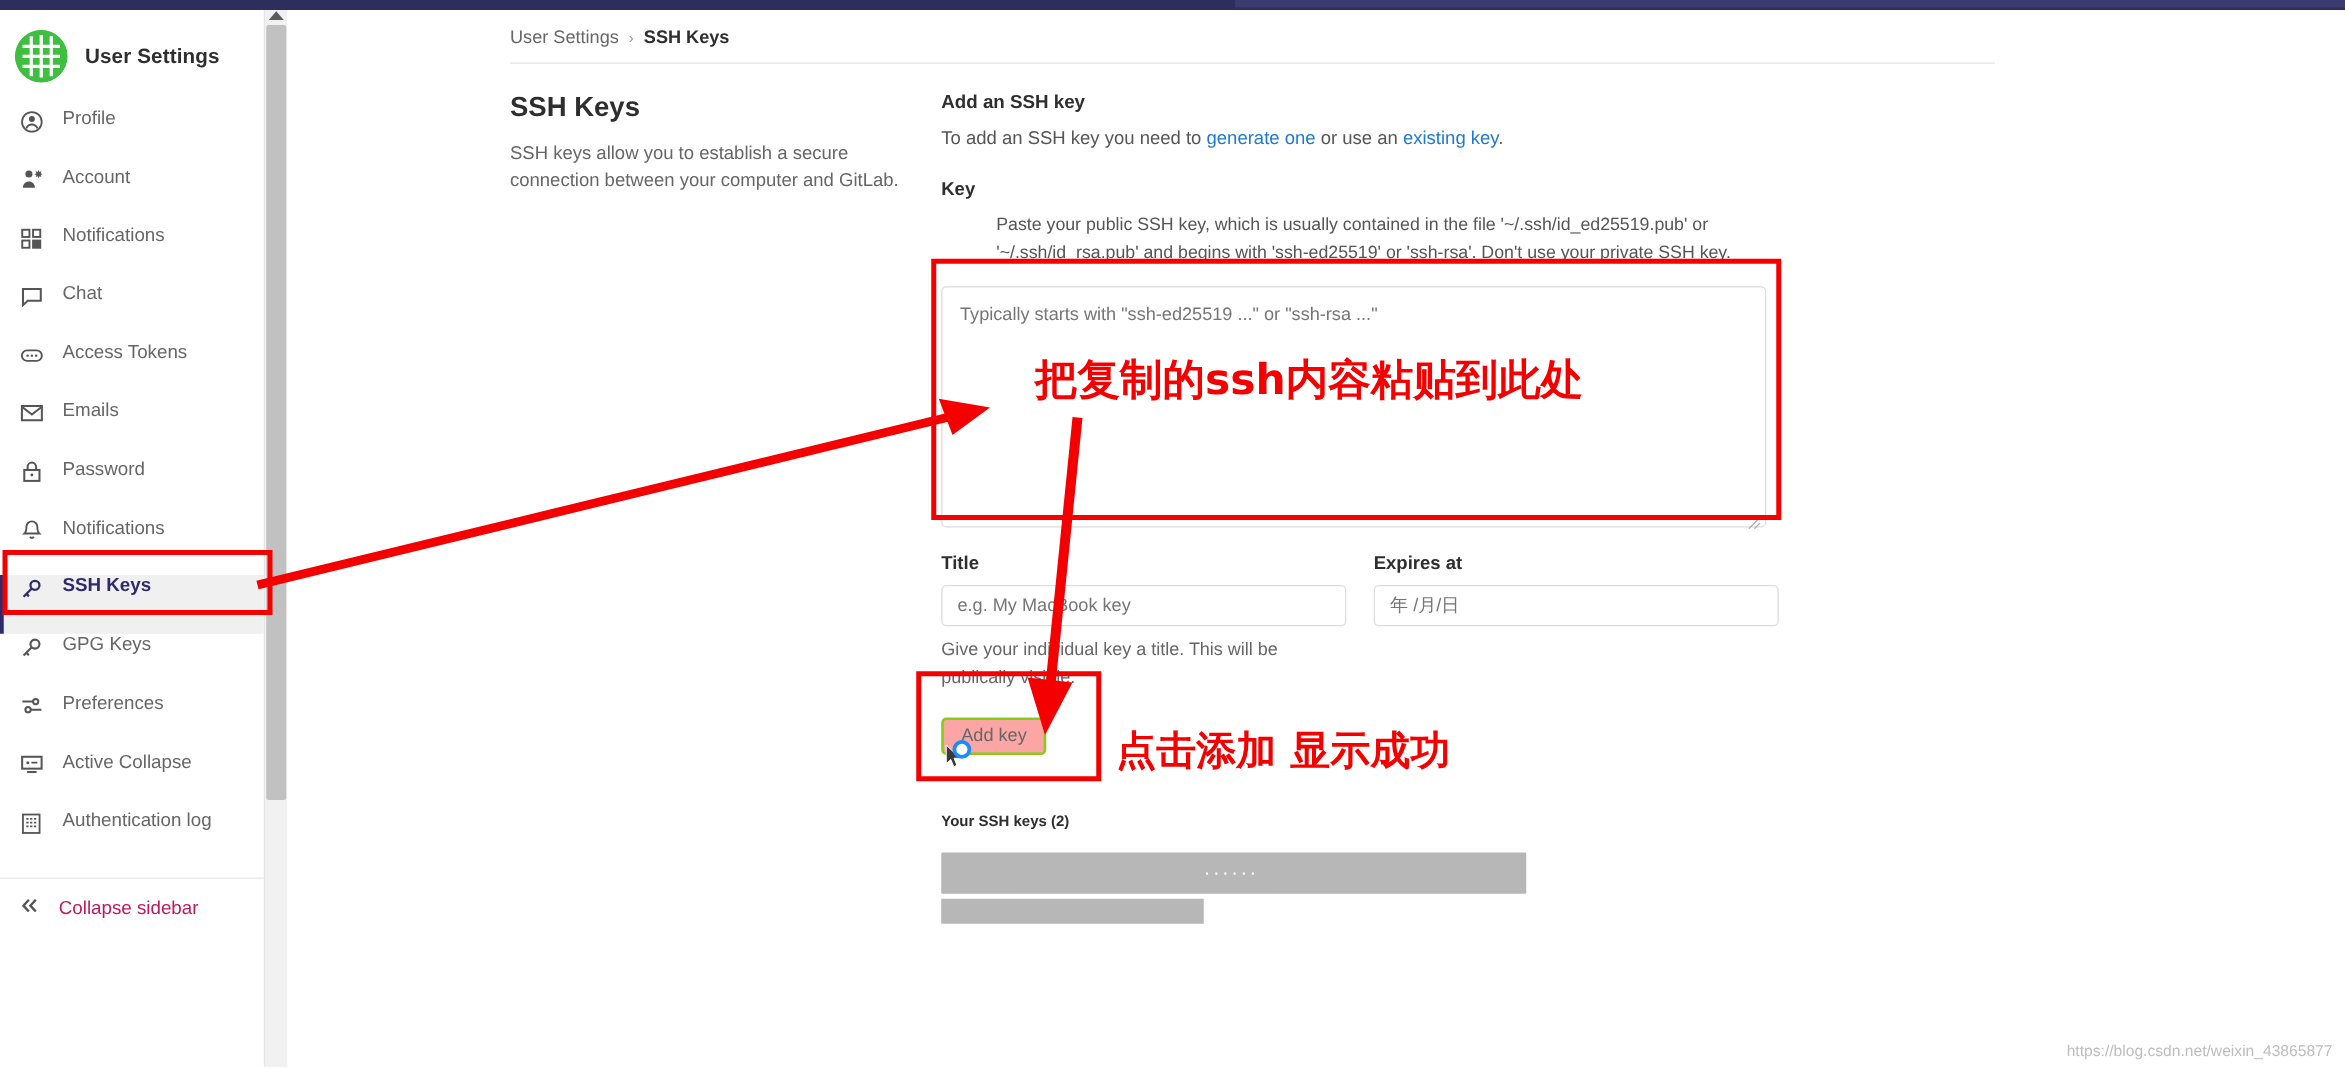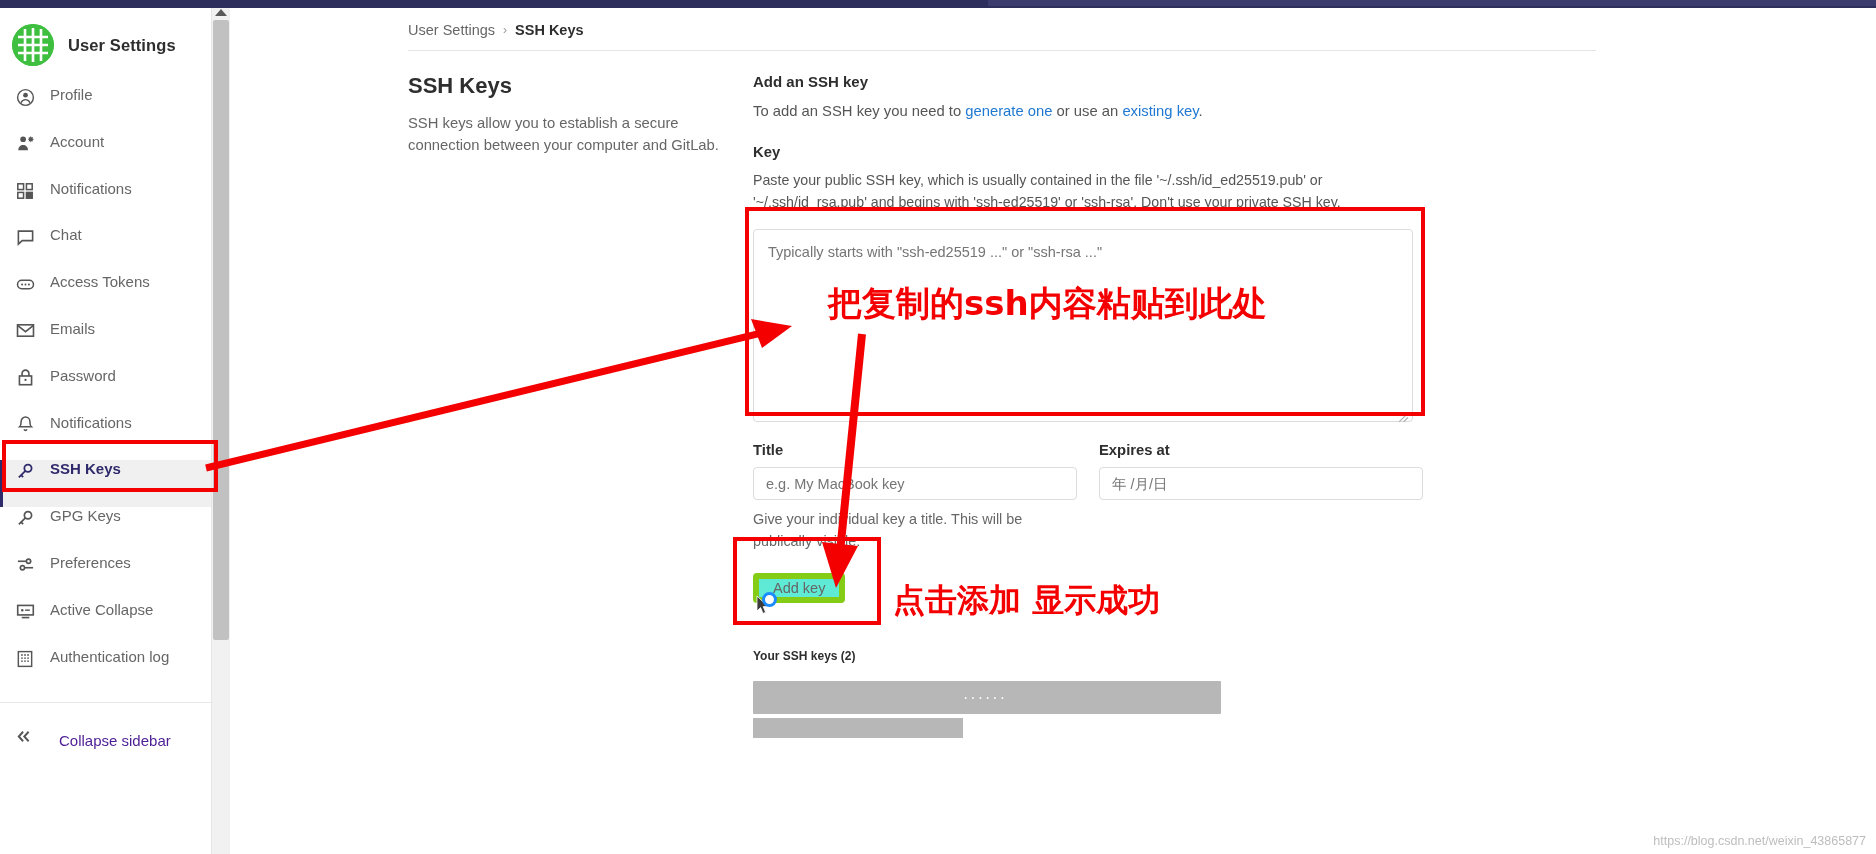"Paste your public SSH key," .key-hint { margin-left: none -> 44px }
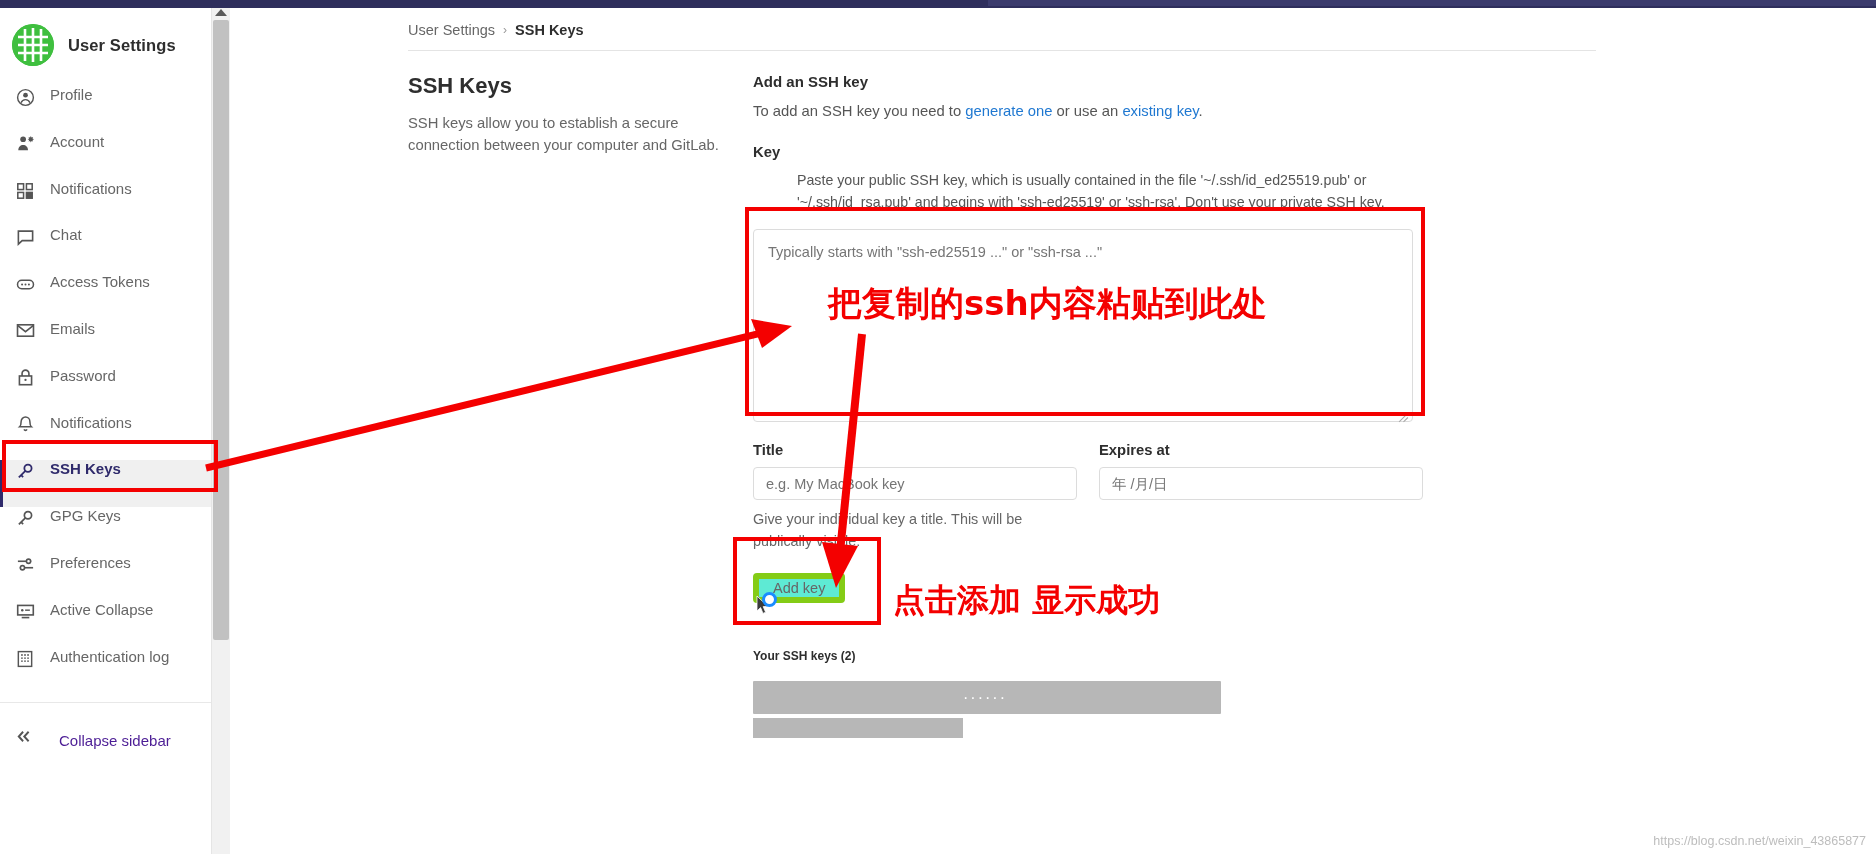"Add key" .addkey-btn { background: #5eead4 -> #fca5a5; border: 6px solid #84cc16 -> 2px solid #84cc16 }
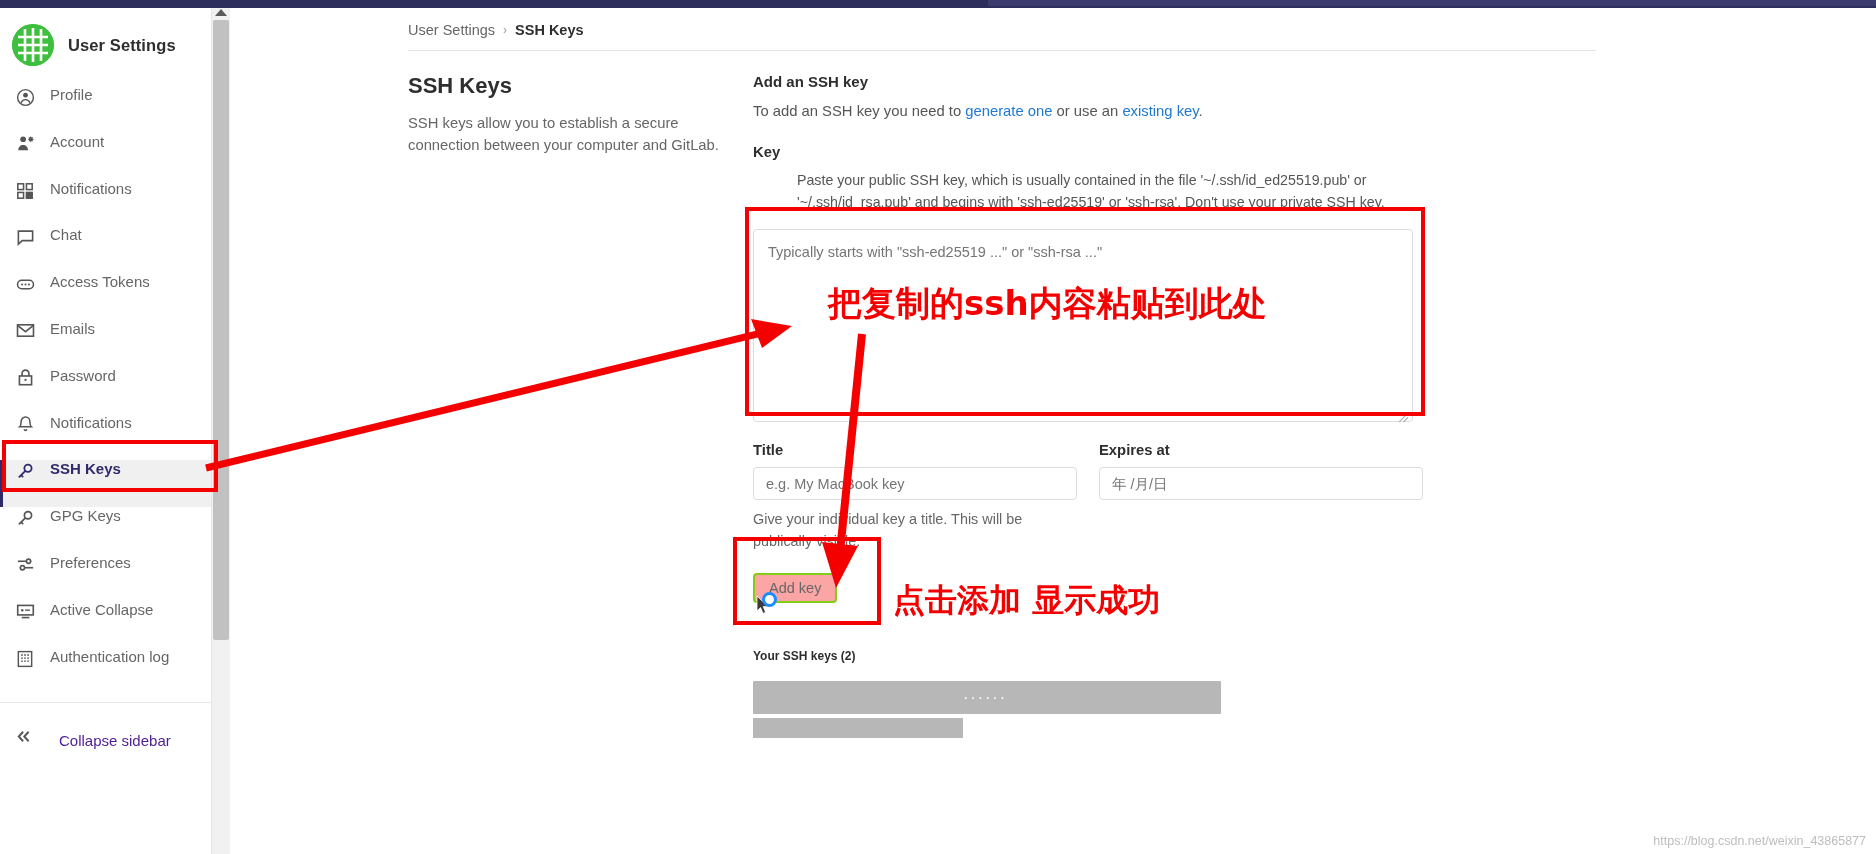"Collapse sidebar" .collapse-item { align-items: flex-end -> center; color: #4c1d95 -> #be185d; gap: 26px -> 14px }
